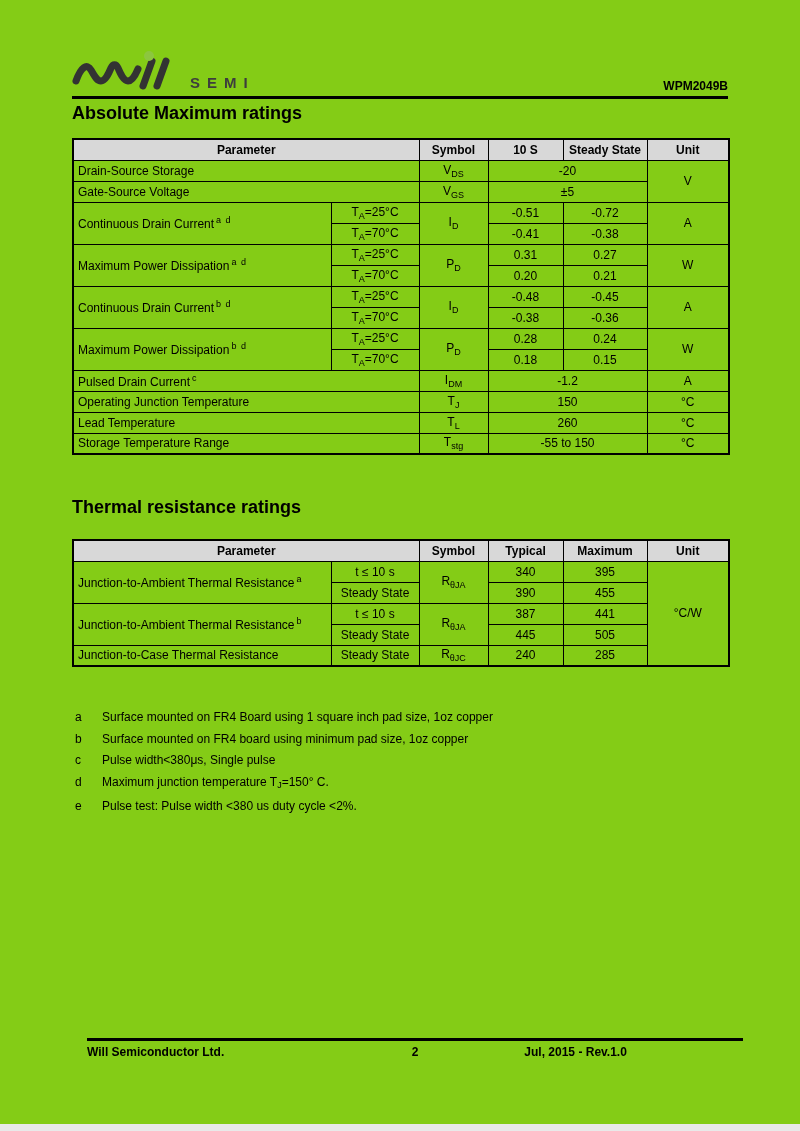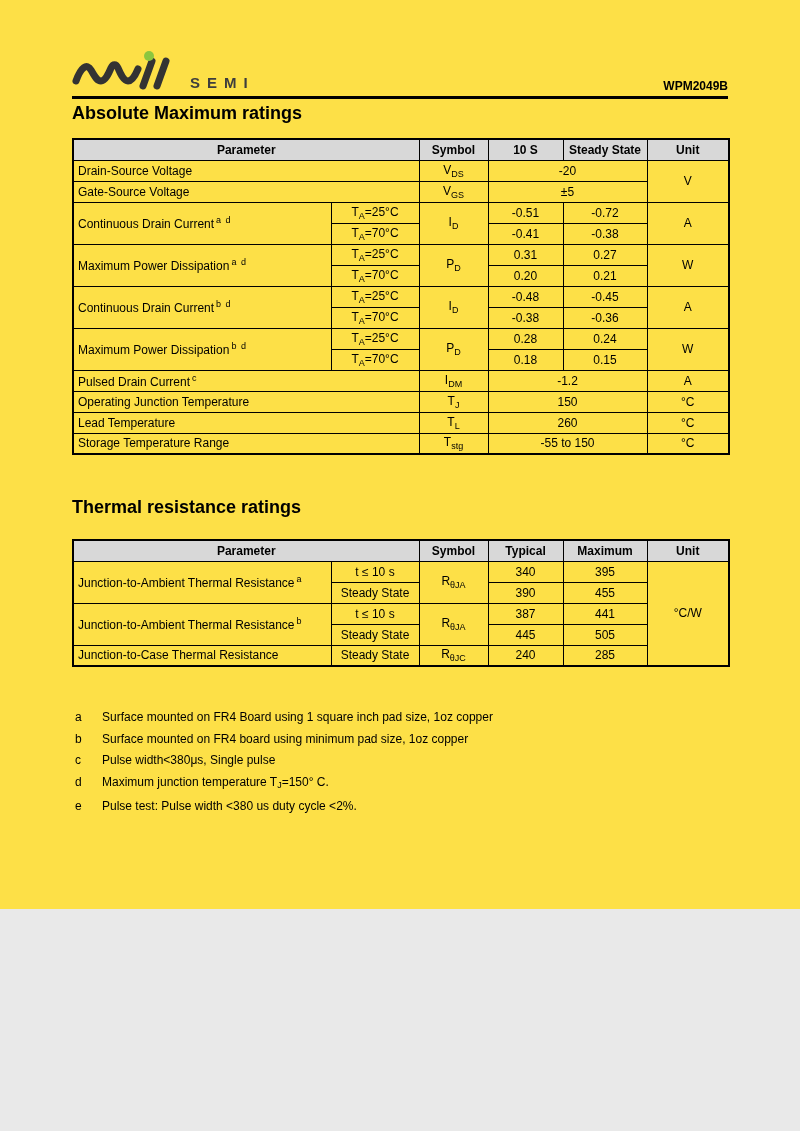"SEMI" .page { background: #fde047 -> #84cc16; height: 909px -> 1124px }
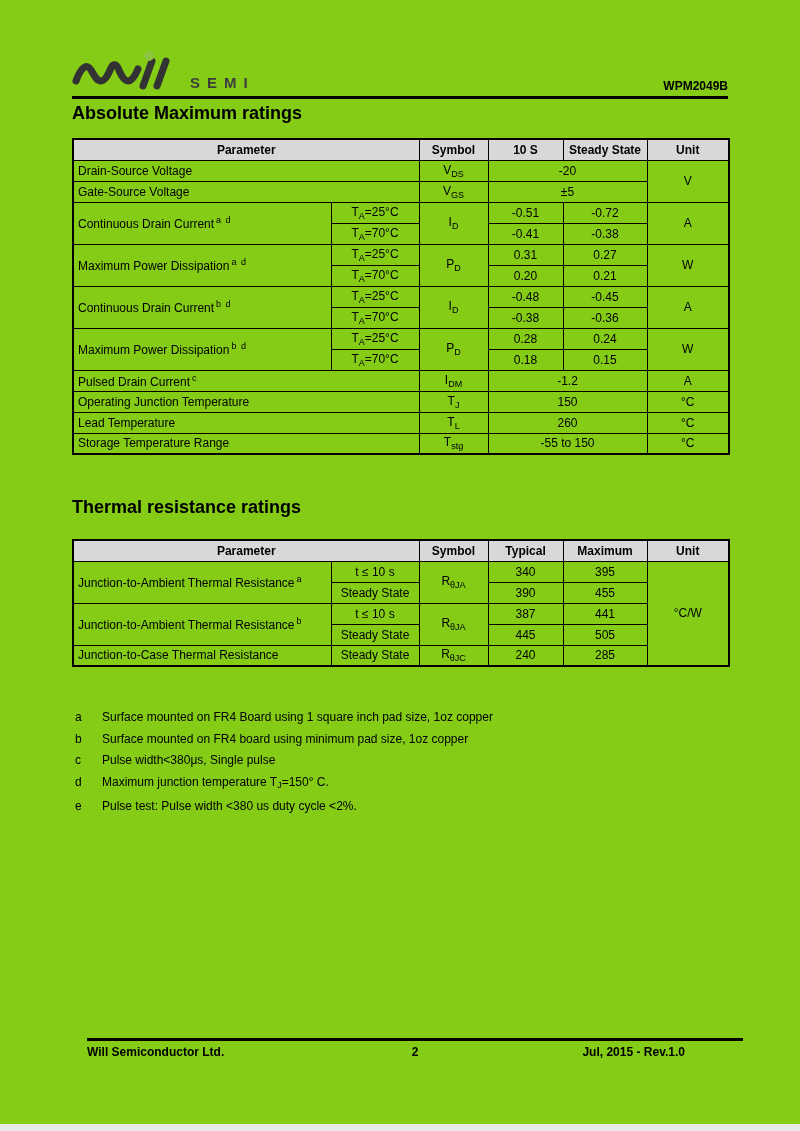"Drain-Source Voltage" td.p { text: Voltage -> Storage }
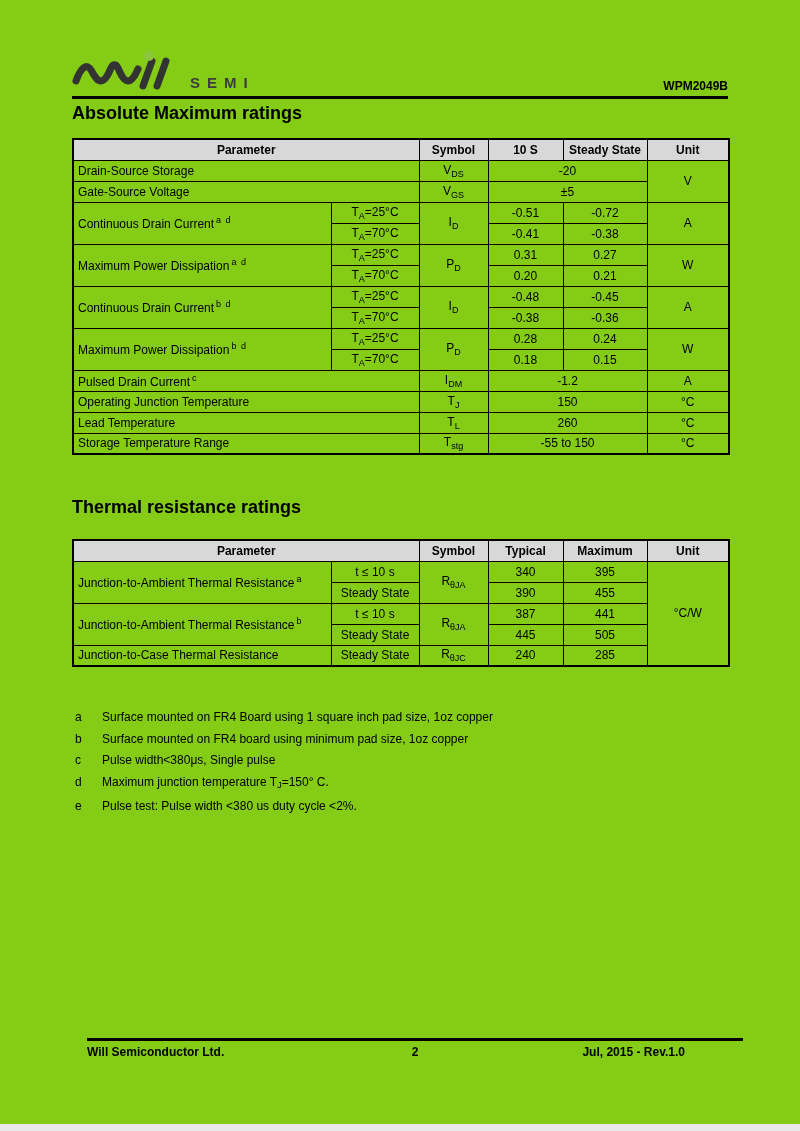"Jul, 2015 - Rev.1.0" .footer .f-right { text-align: center -> left }
